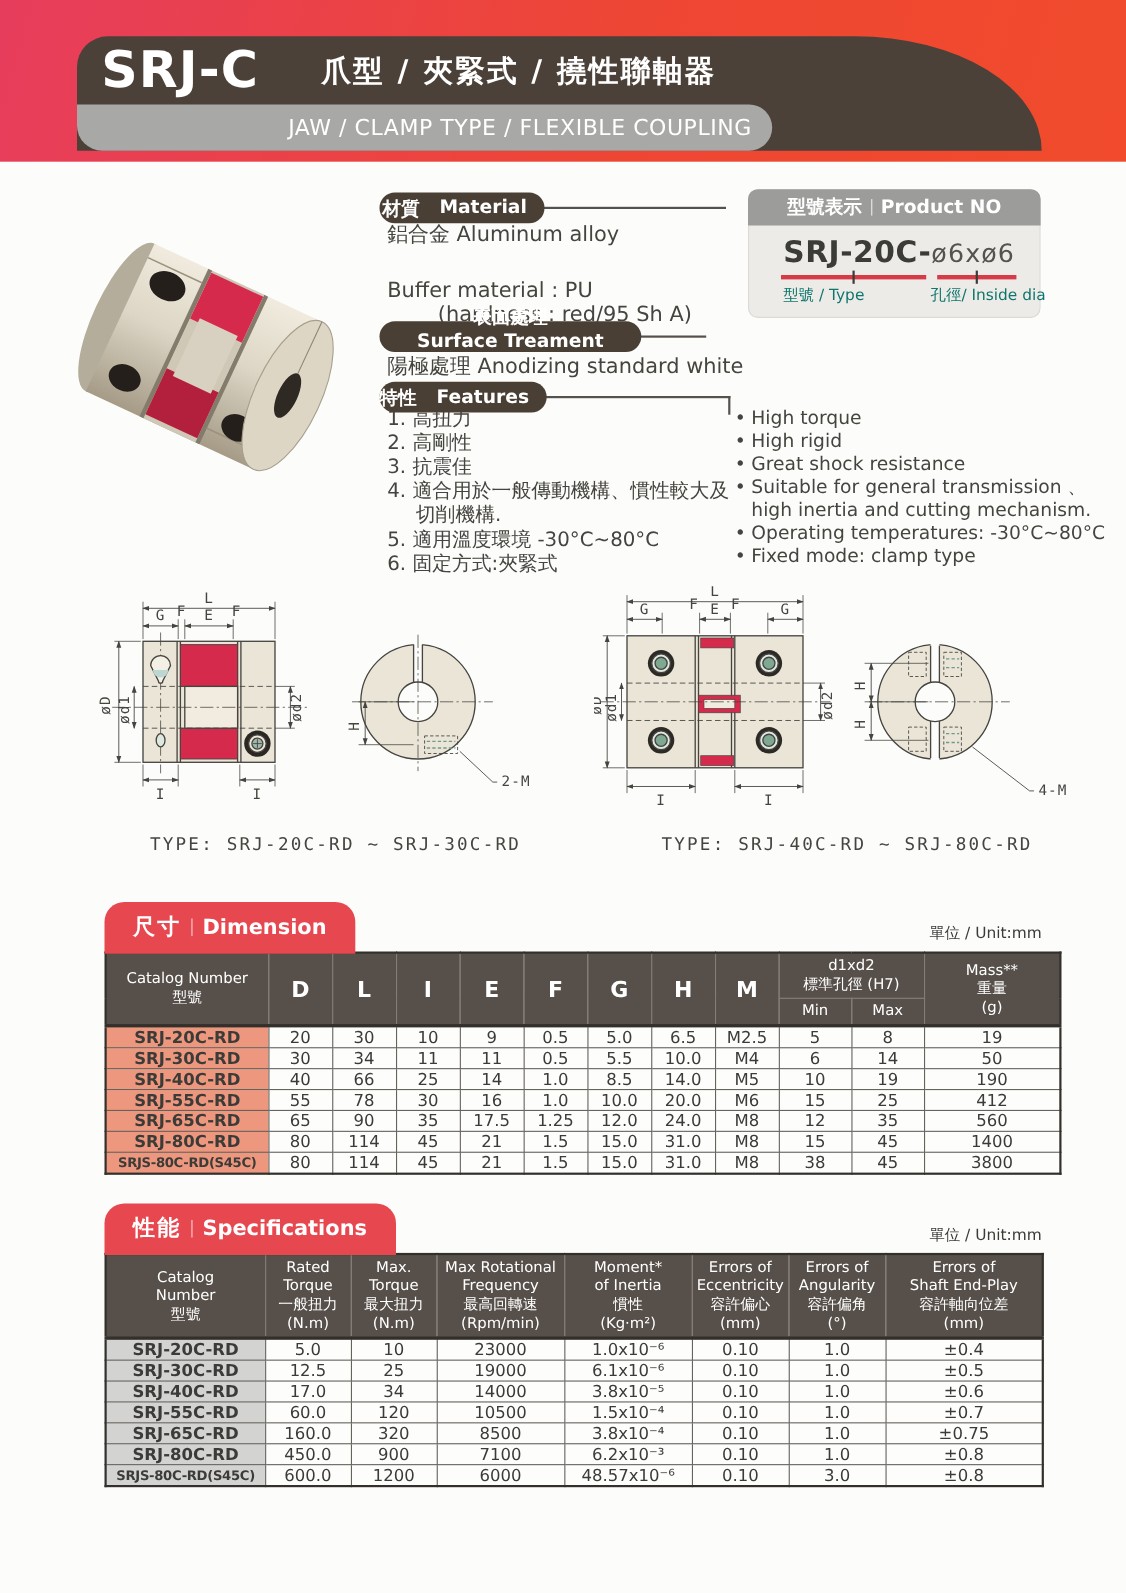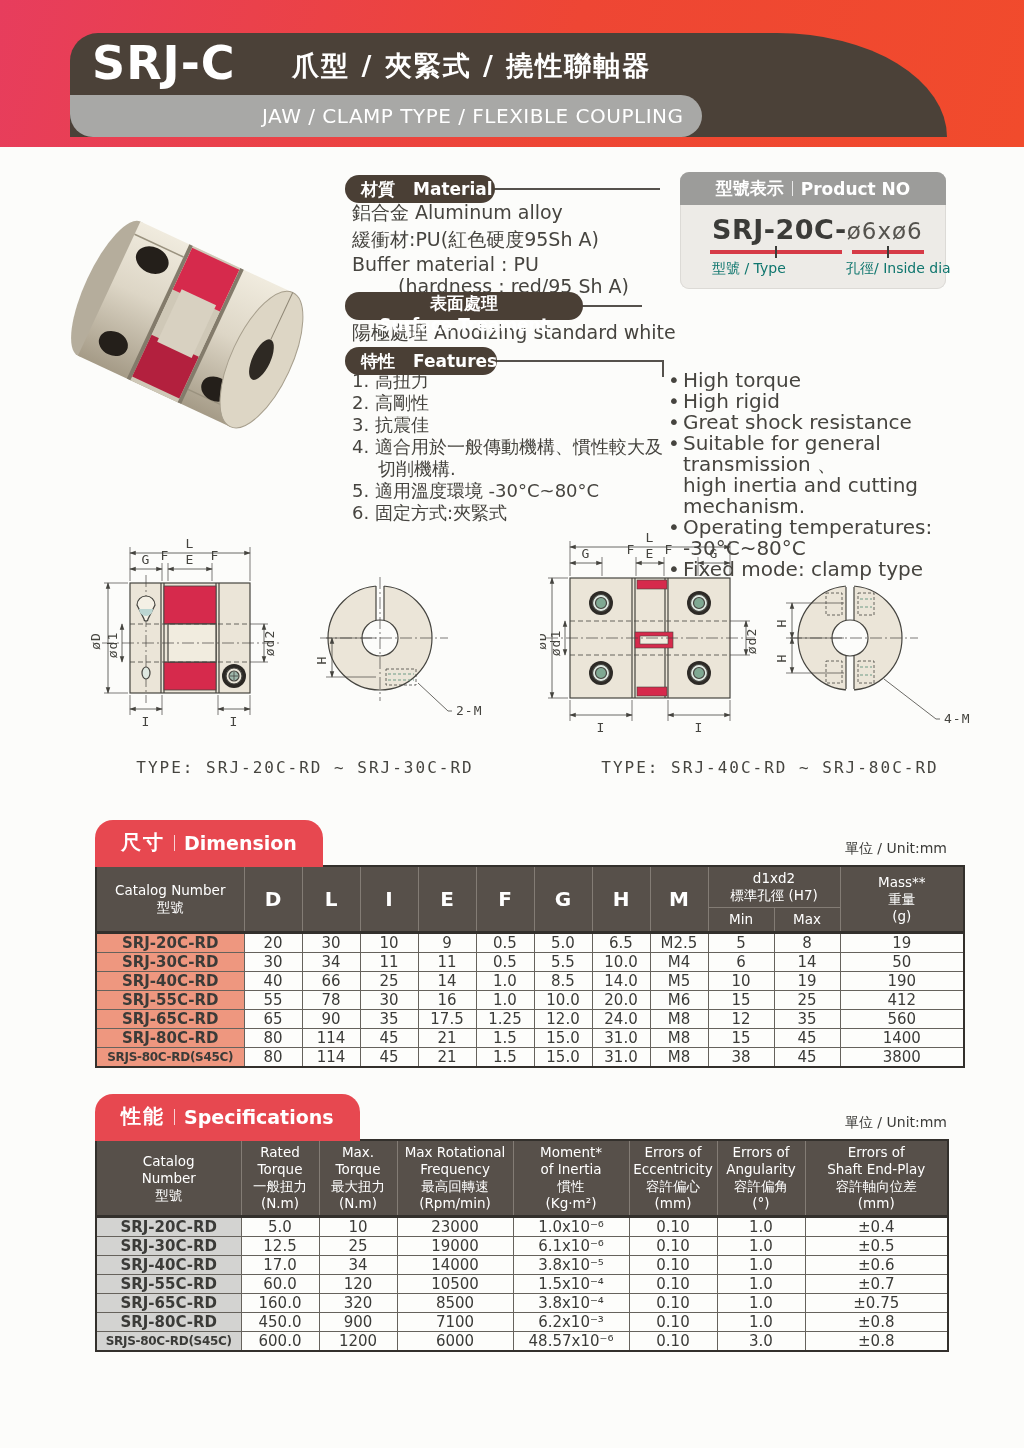"材質" .pill { justify-content: flex-start -> flex-end }
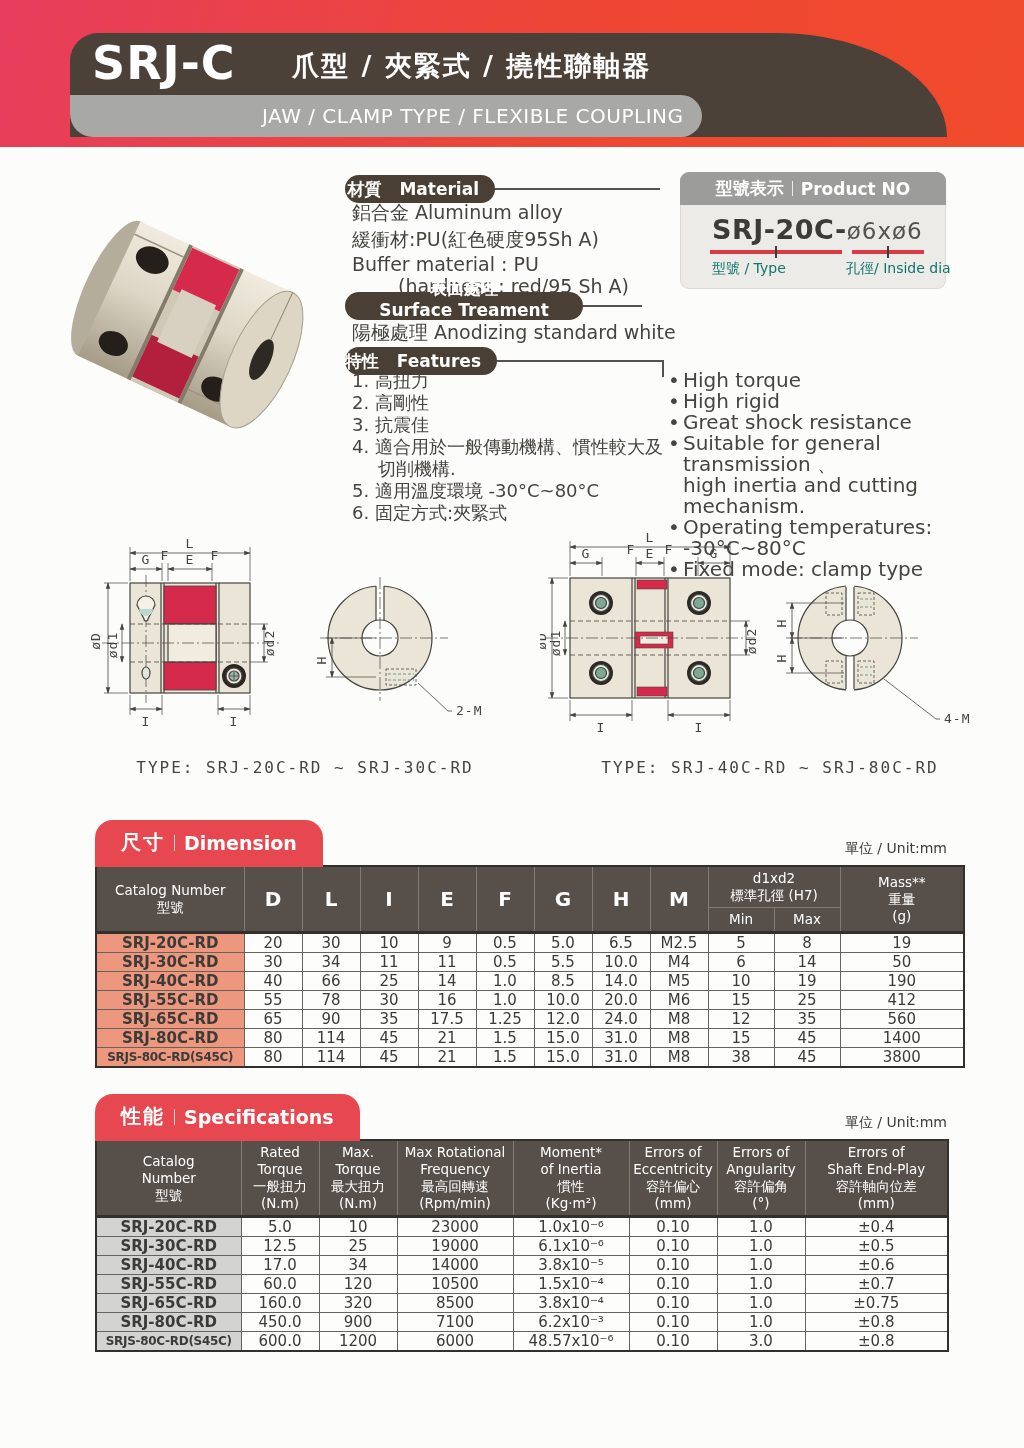"緩衝材:PU(紅色硬度95Sh A)" div.body-text { html: <div>緩衝材:PU(紅色硬度95Sh A)</div> -> none }
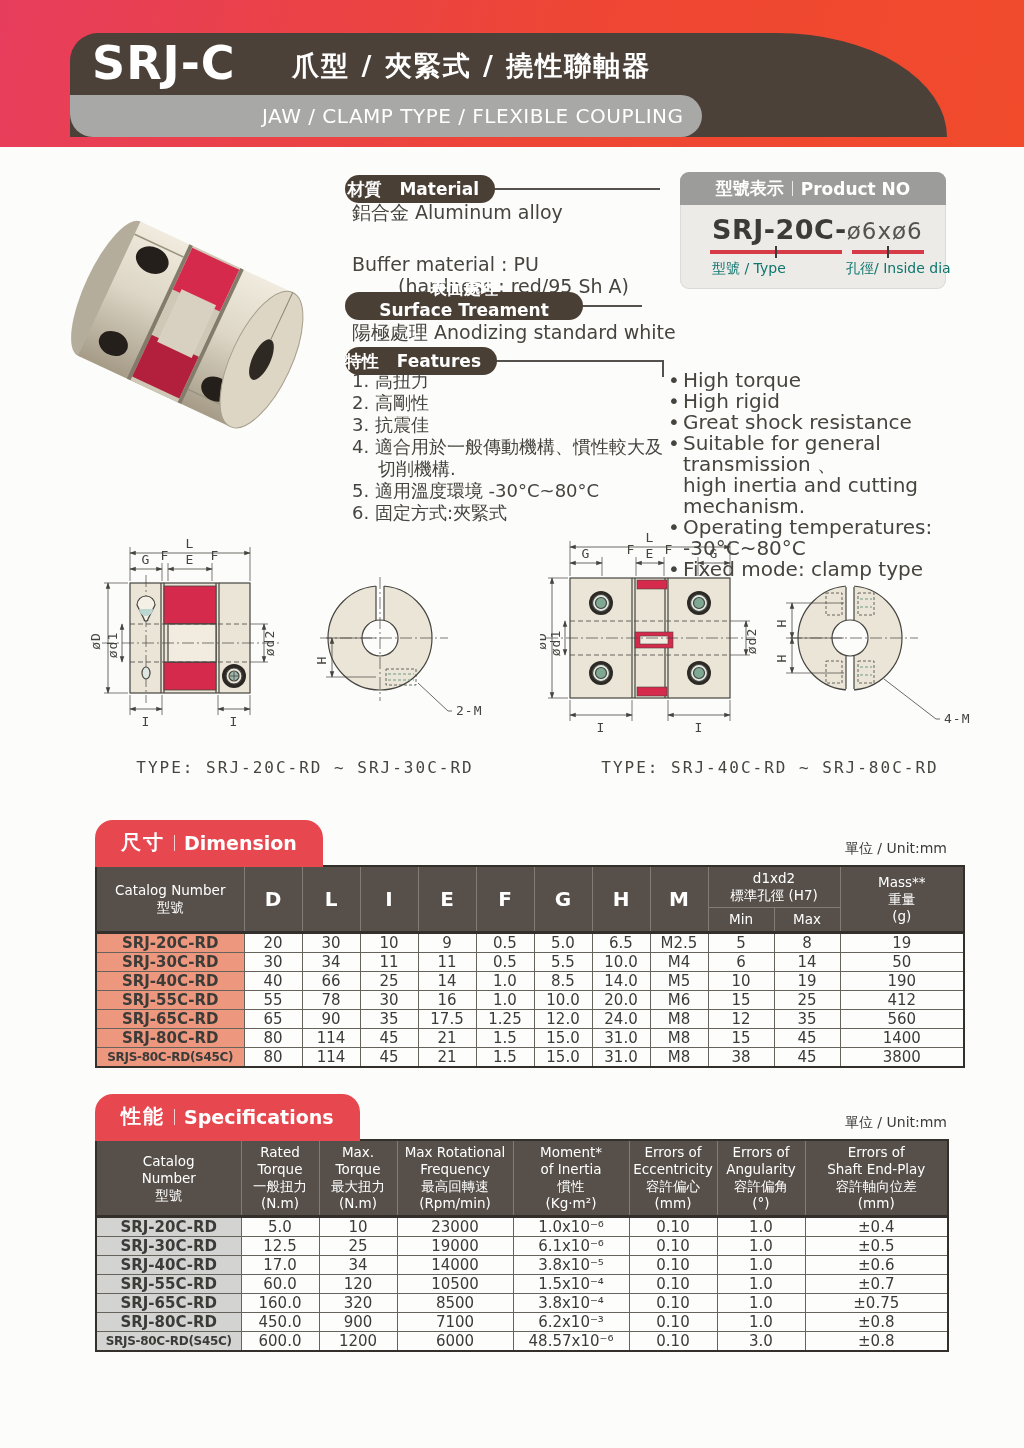"High torque" .feat-en-list { font-size: 20px -> 17px }
